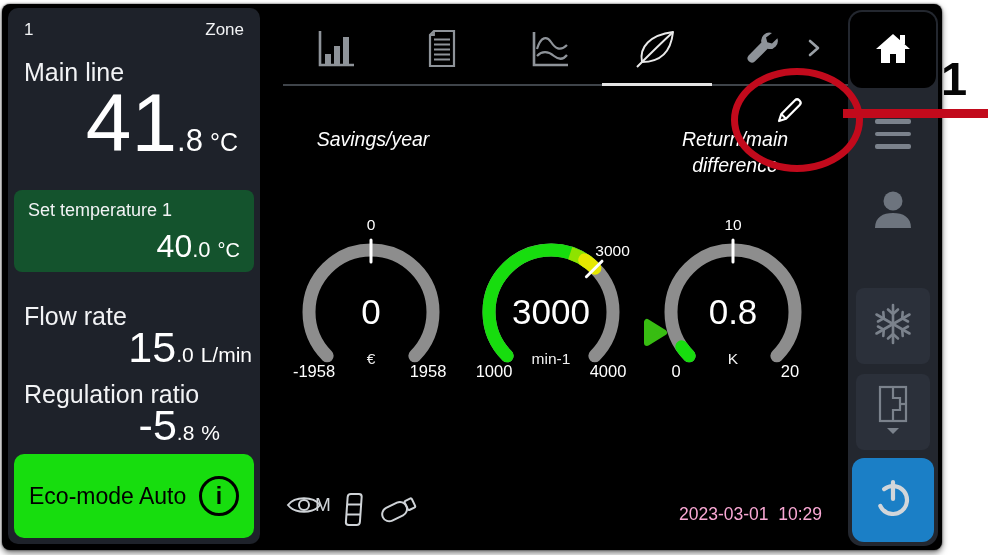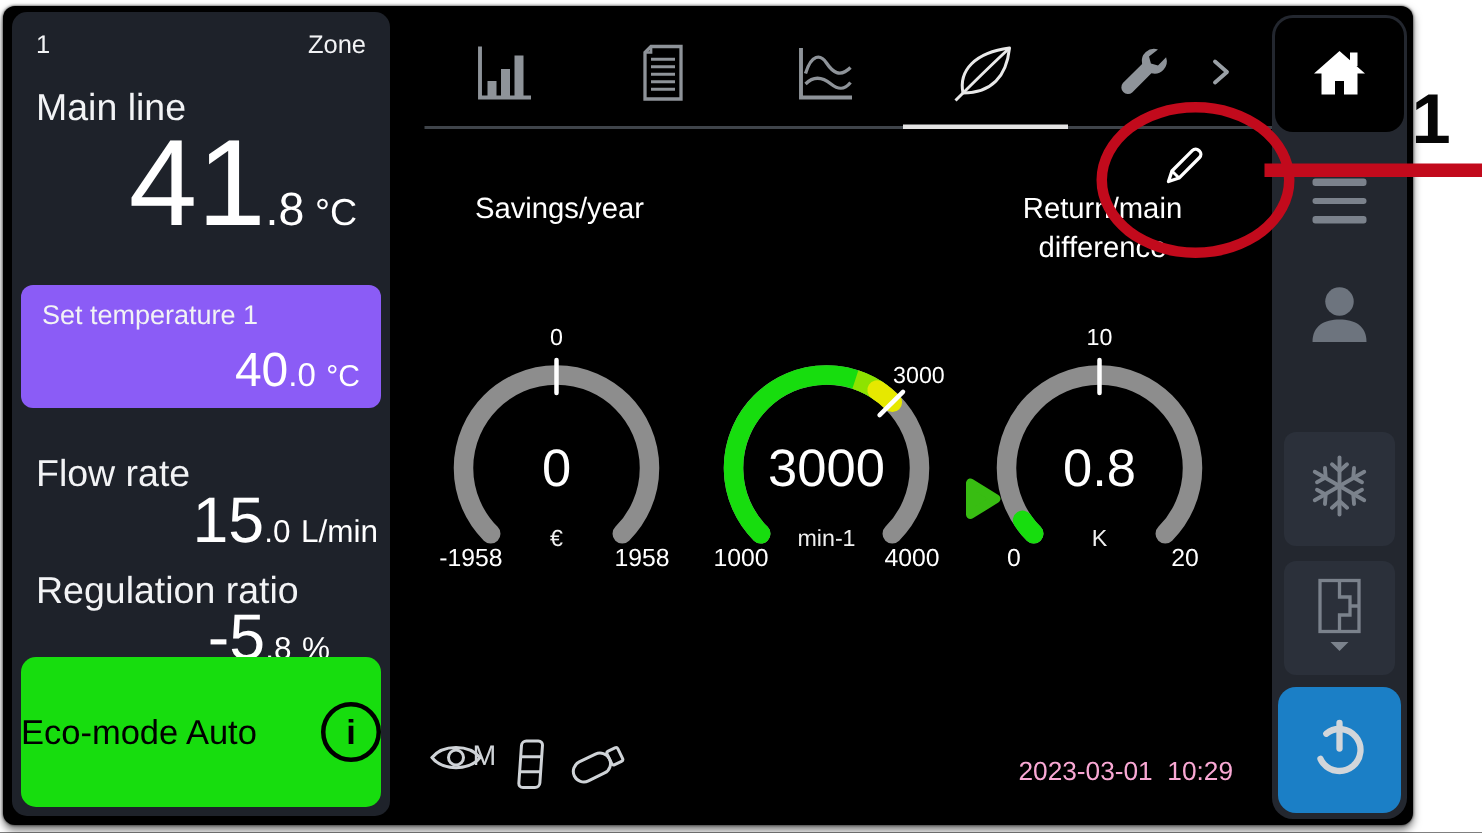"Savings/year" .gauge-title { font-style: none -> italic }
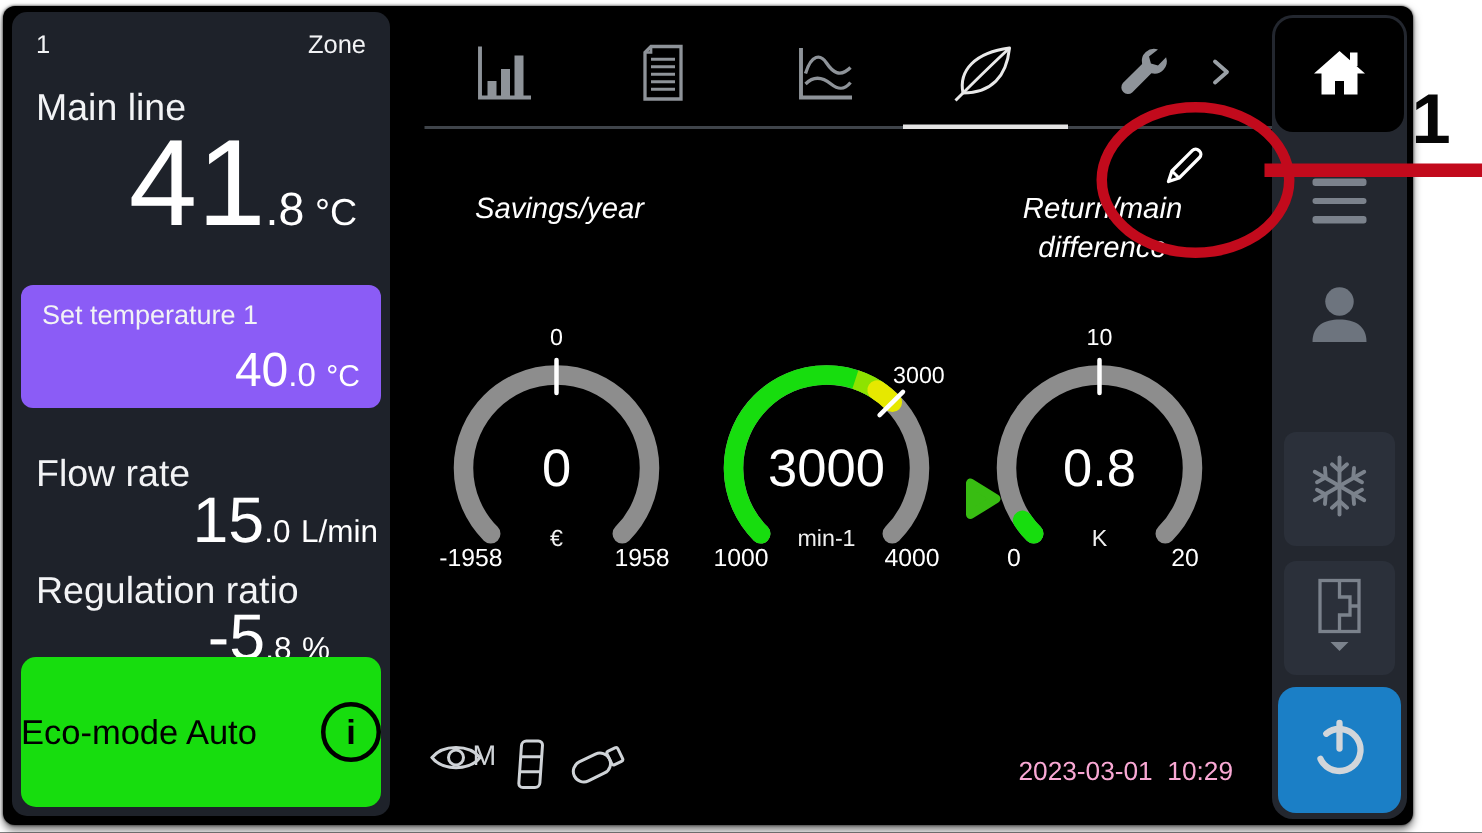"Set temperature 1" .settemp-box { background: #8b5cf6 -> #14532d }
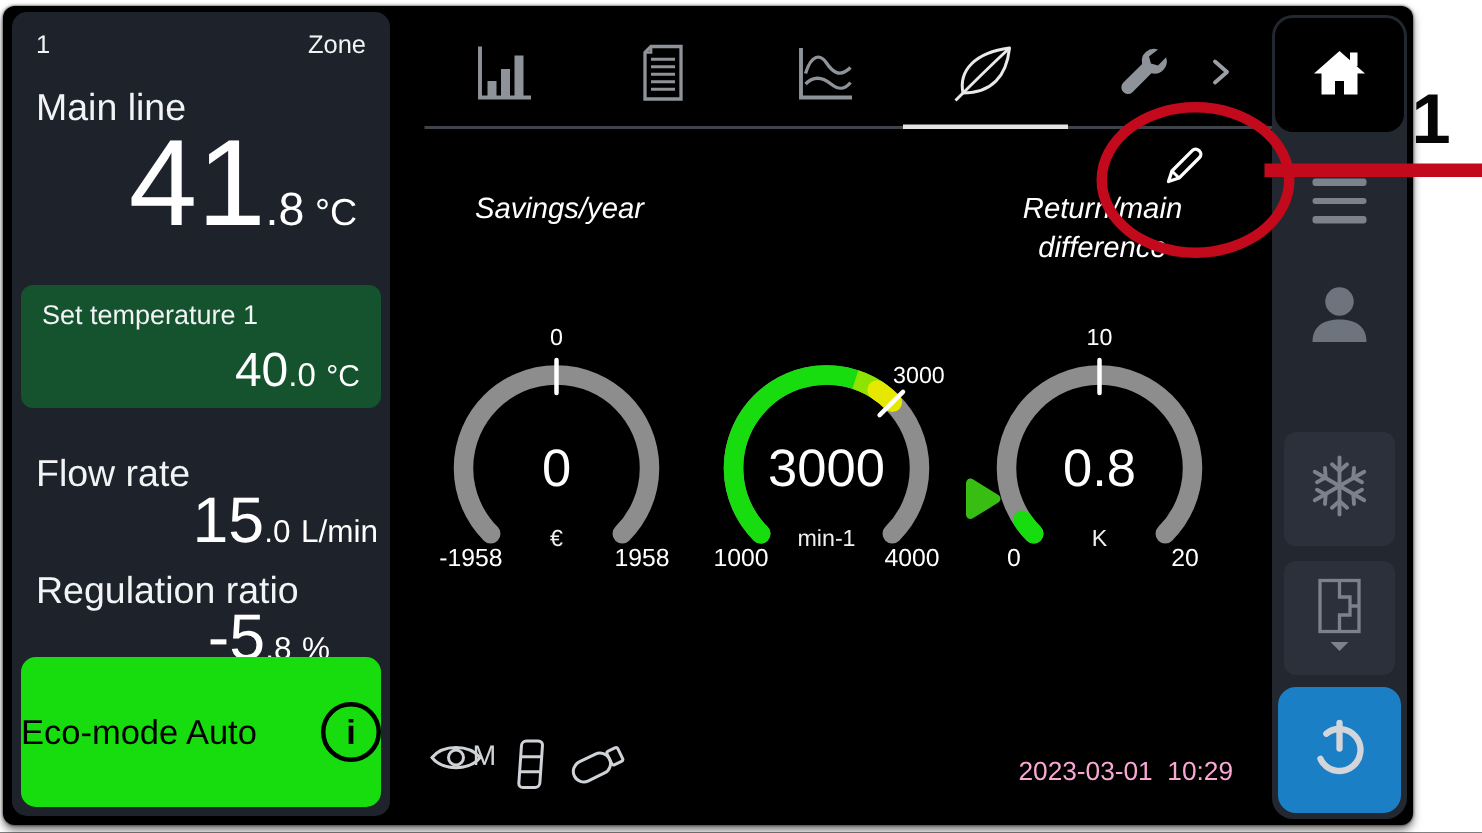"Eco-mode Auto" .eco-btn { height: 100px -> 84px; padding: 0 0 -> 0 15px }
